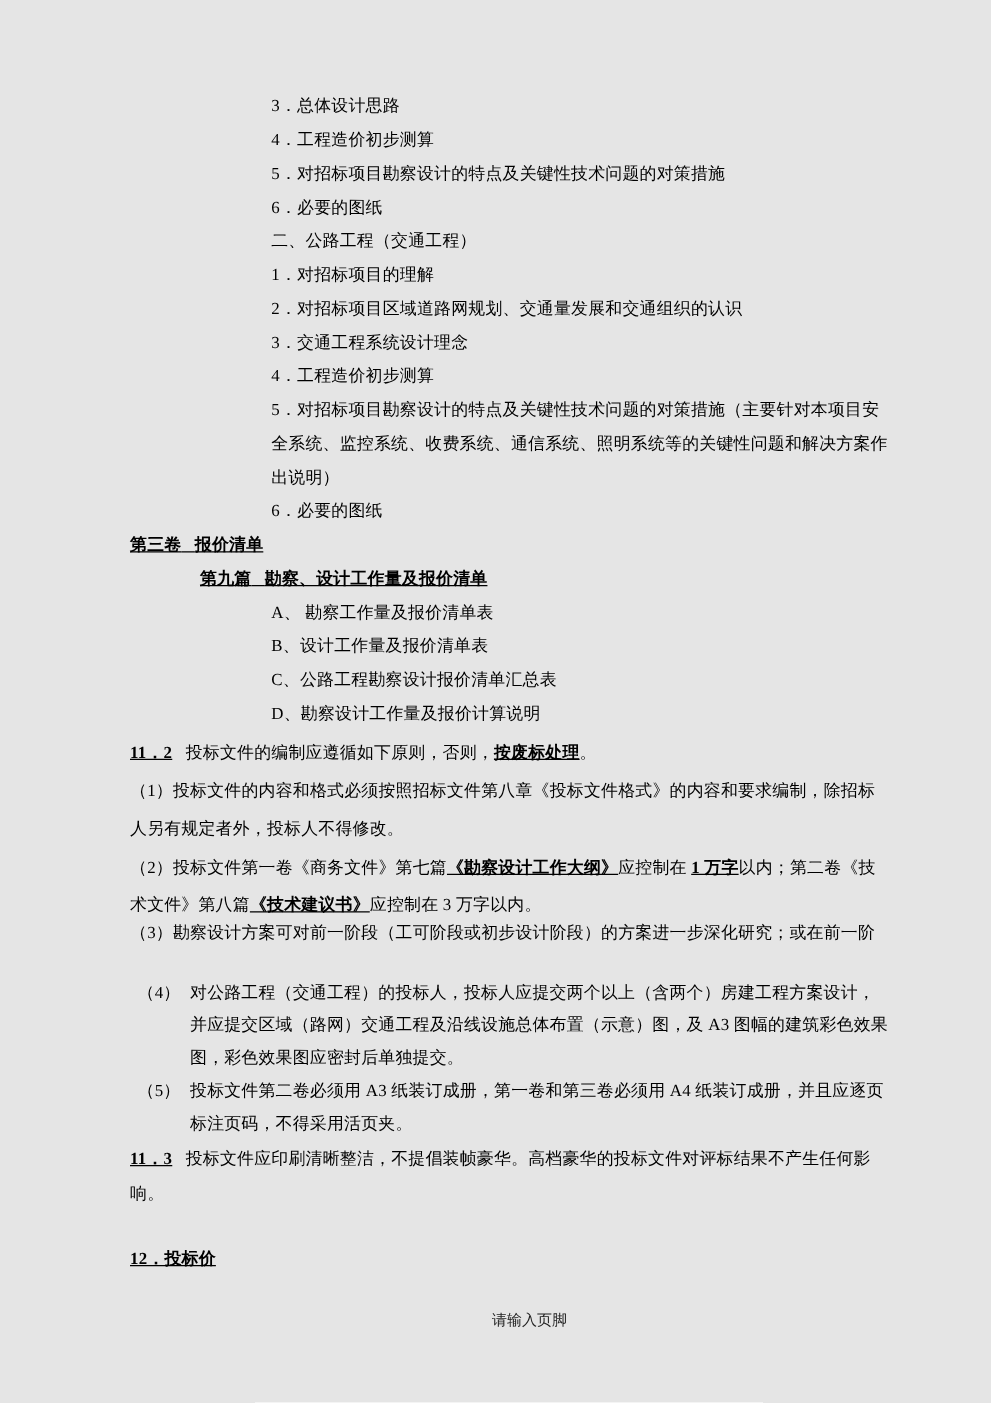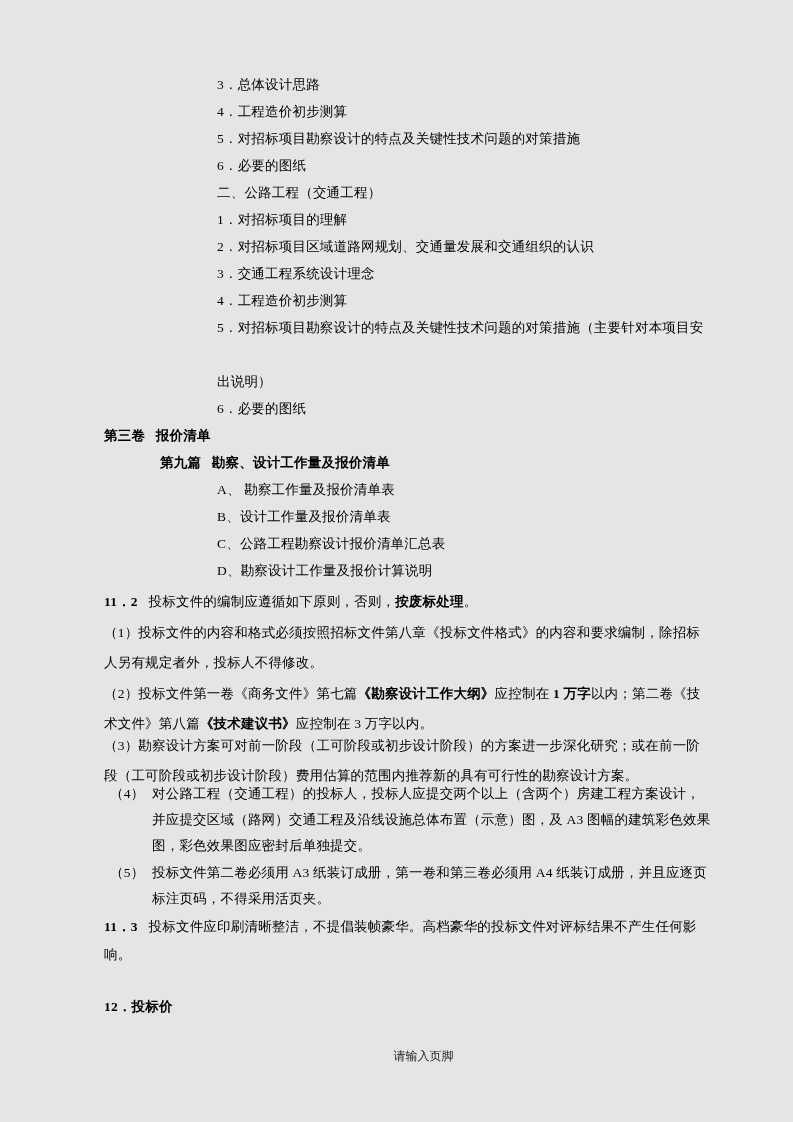"全系统、监控系统、收费系统、通信系统、照明系统等的关键性问题和解决方案作" div.line { html: none -> <div>全系统、监控系统、收费系统、通信系统、照明系统等的关键性问题和解决方案作</div> }
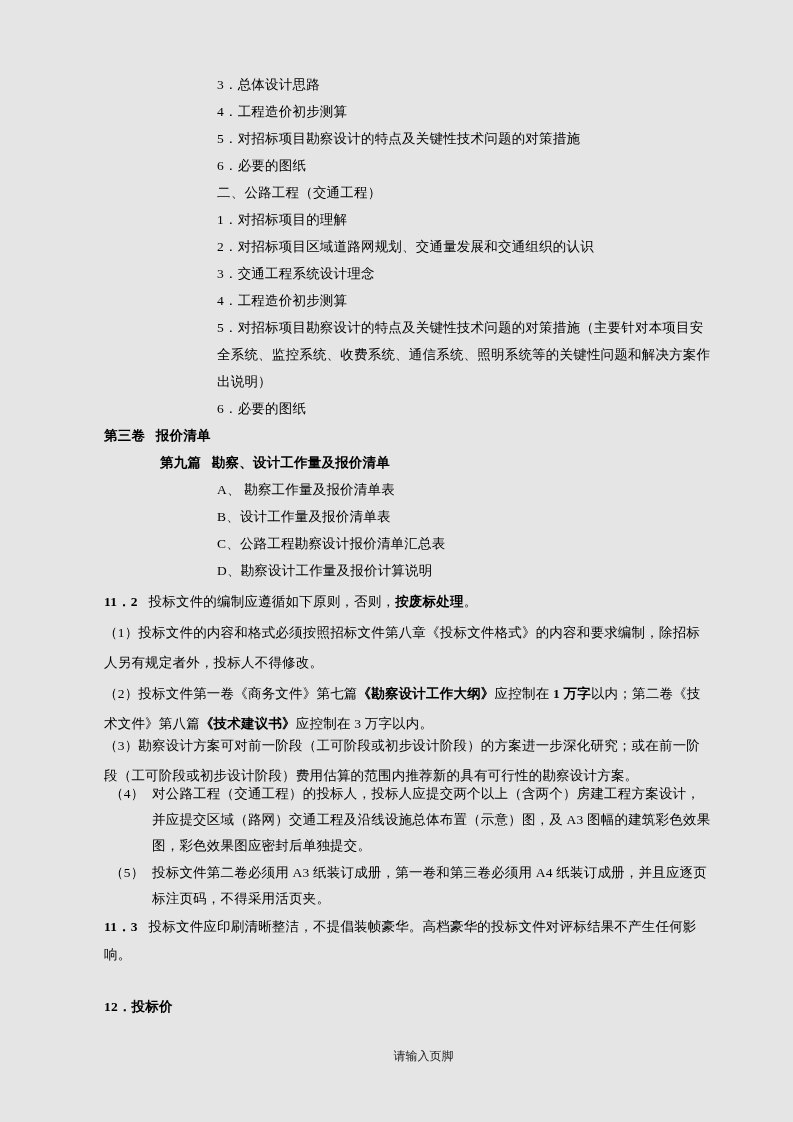"第三卷 报价清单" .b { text-decoration: none -> underline }
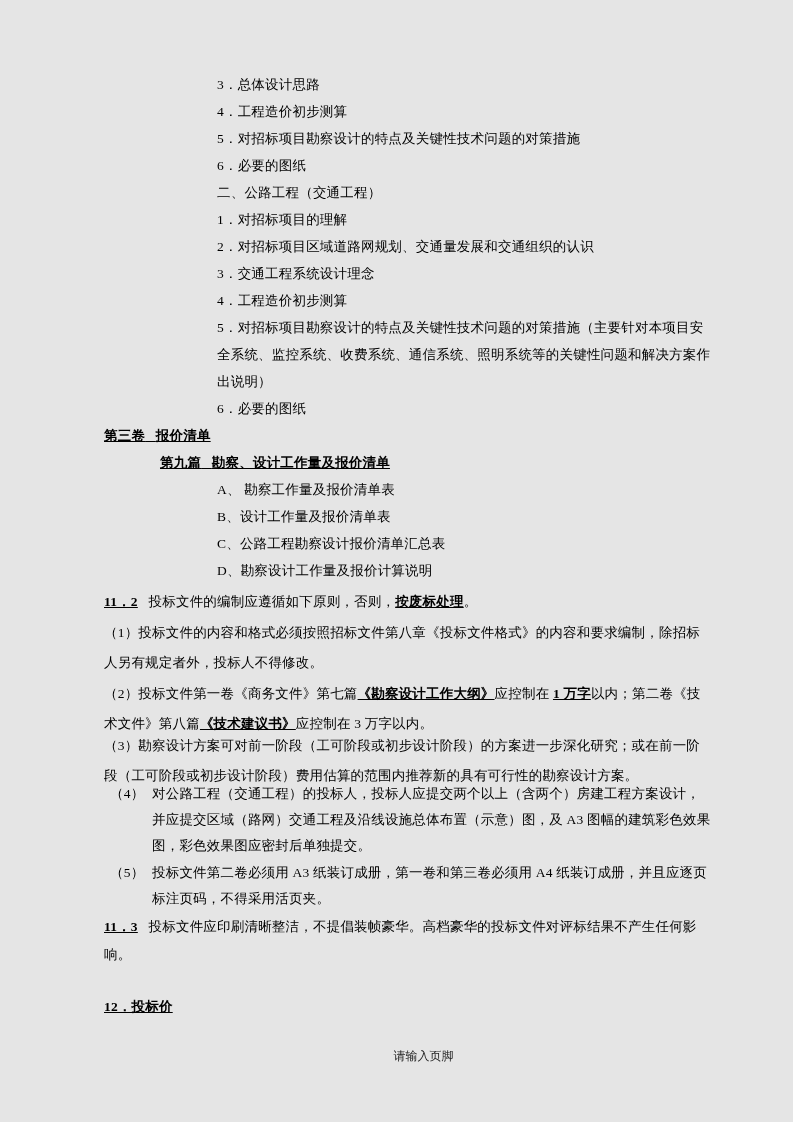"段（工可阶段或初步设计阶段）费用估算的范围内推荐新的具有可行性的勘察设计方案。" div.line { html: <div>段（工可阶段或初步设计阶段）费用估算的范围内推荐新的具有可行性的勘察设计方案。</div> -> none }
